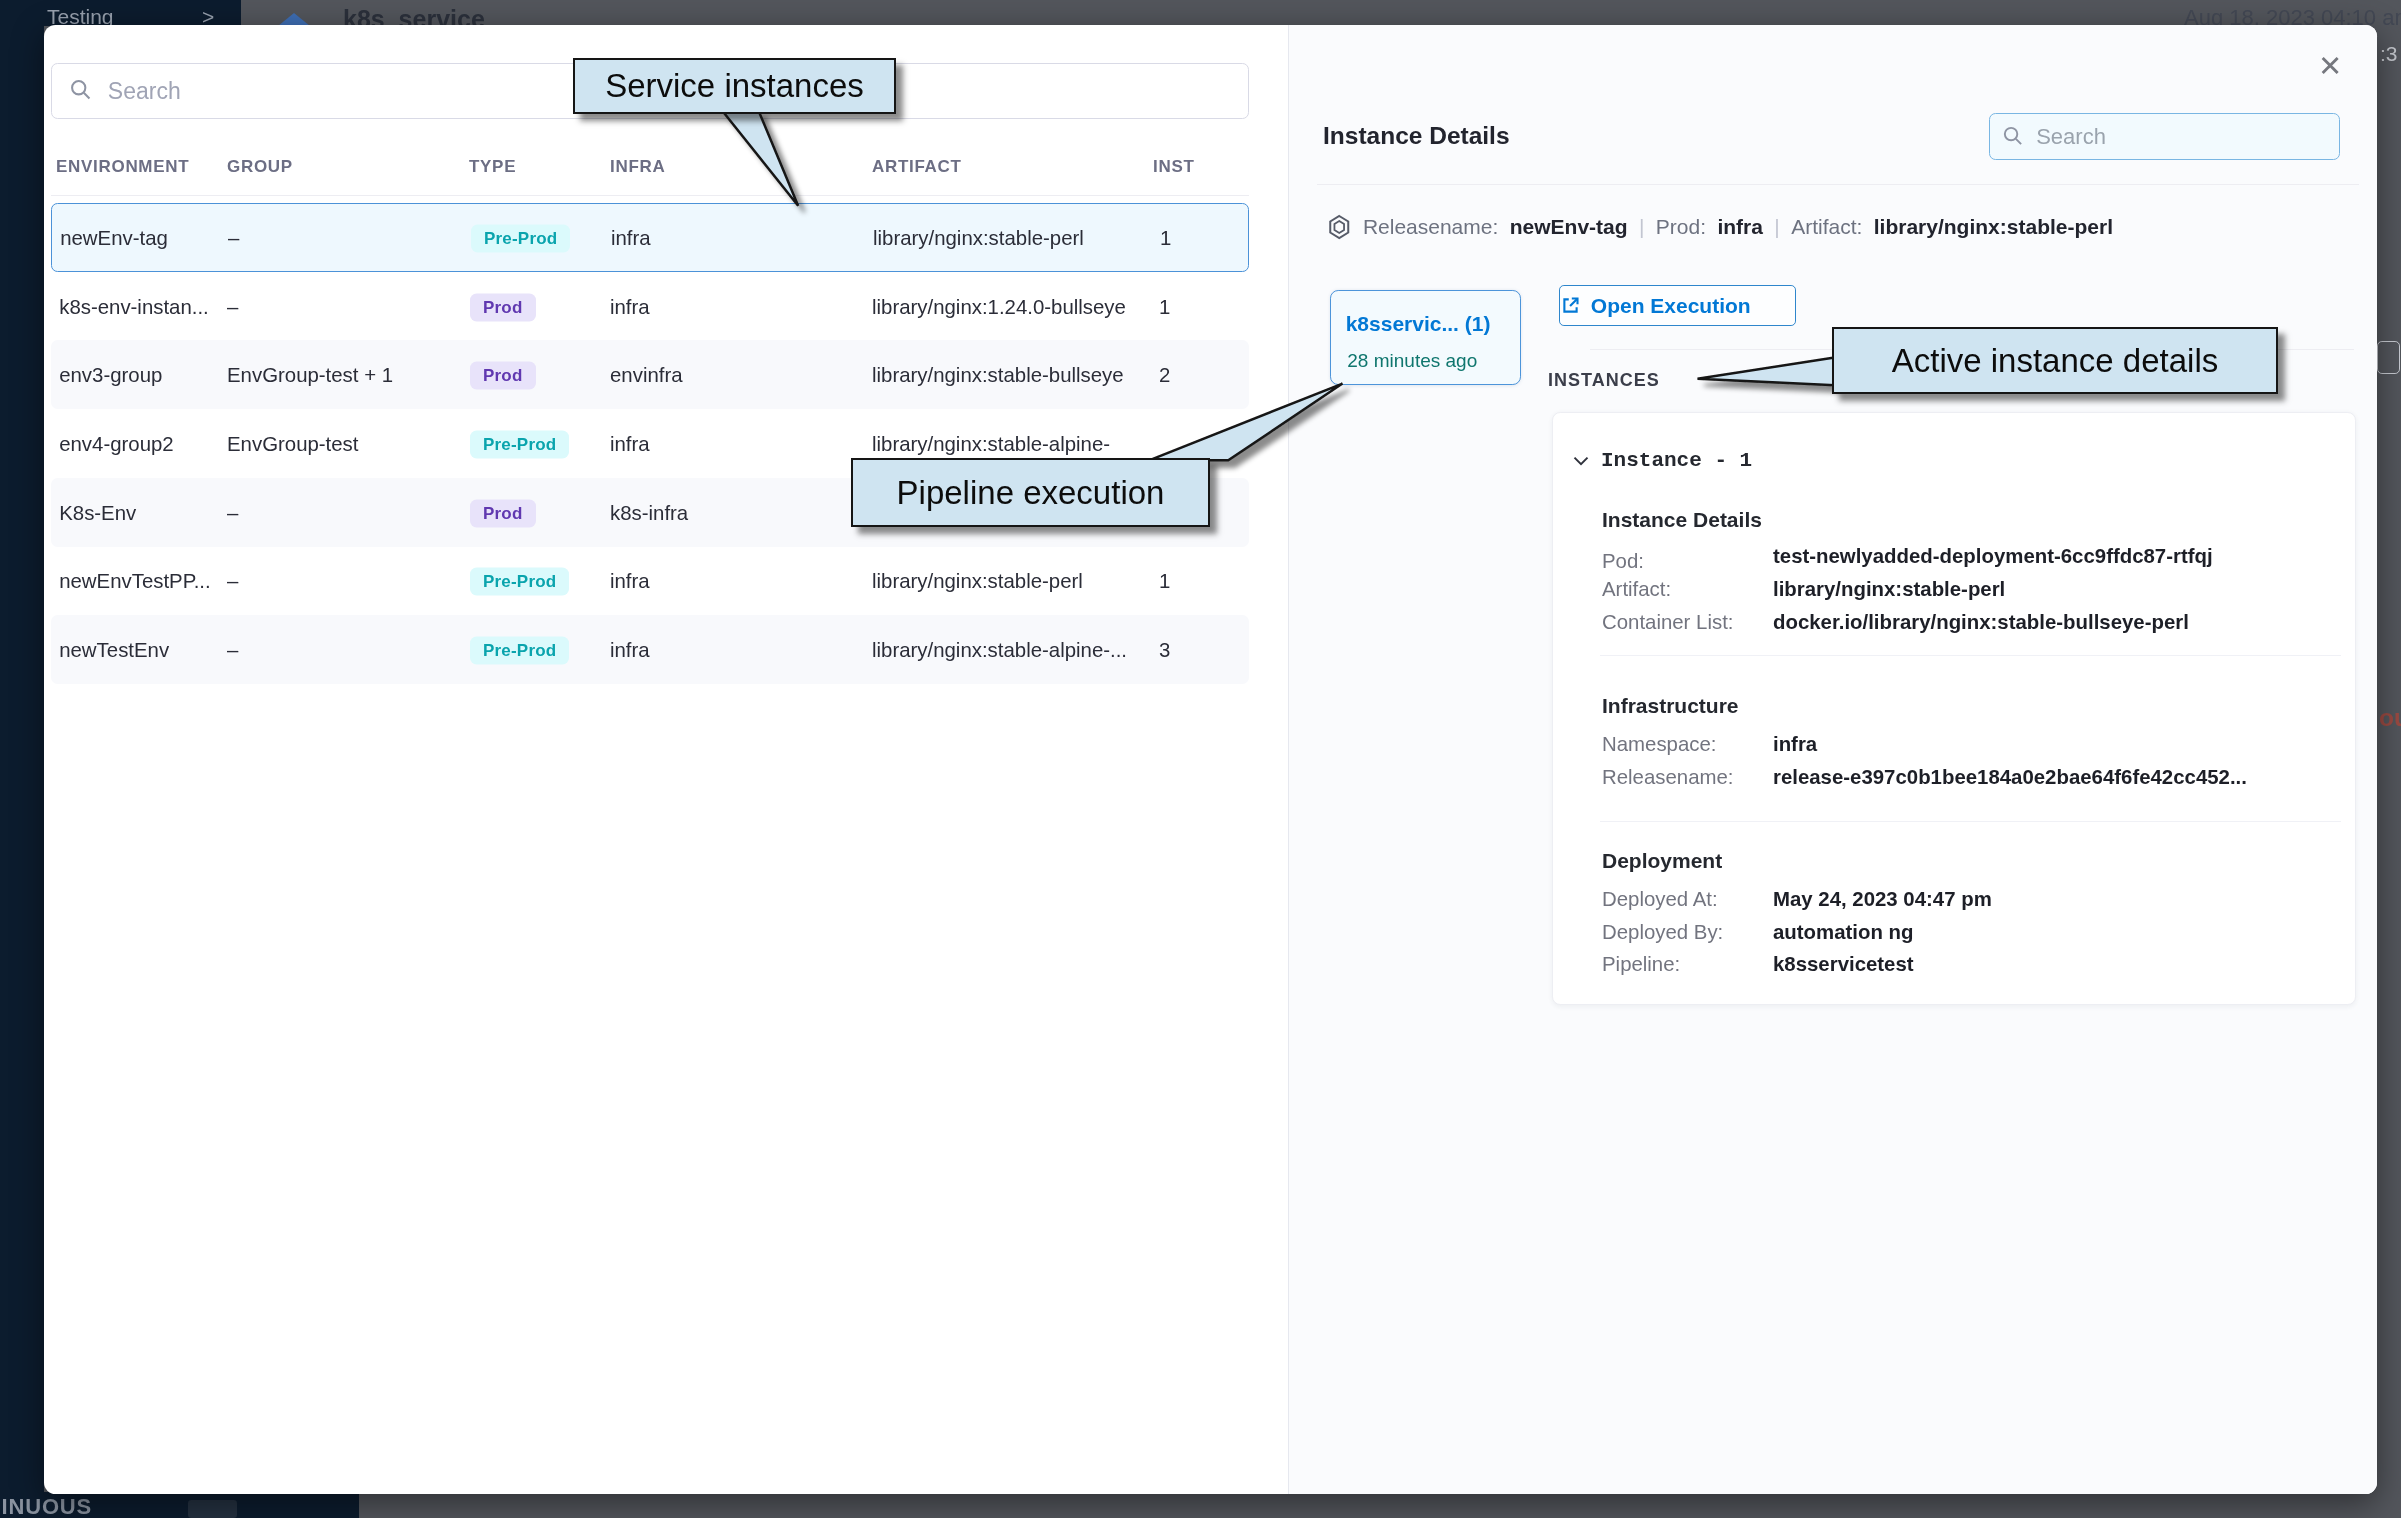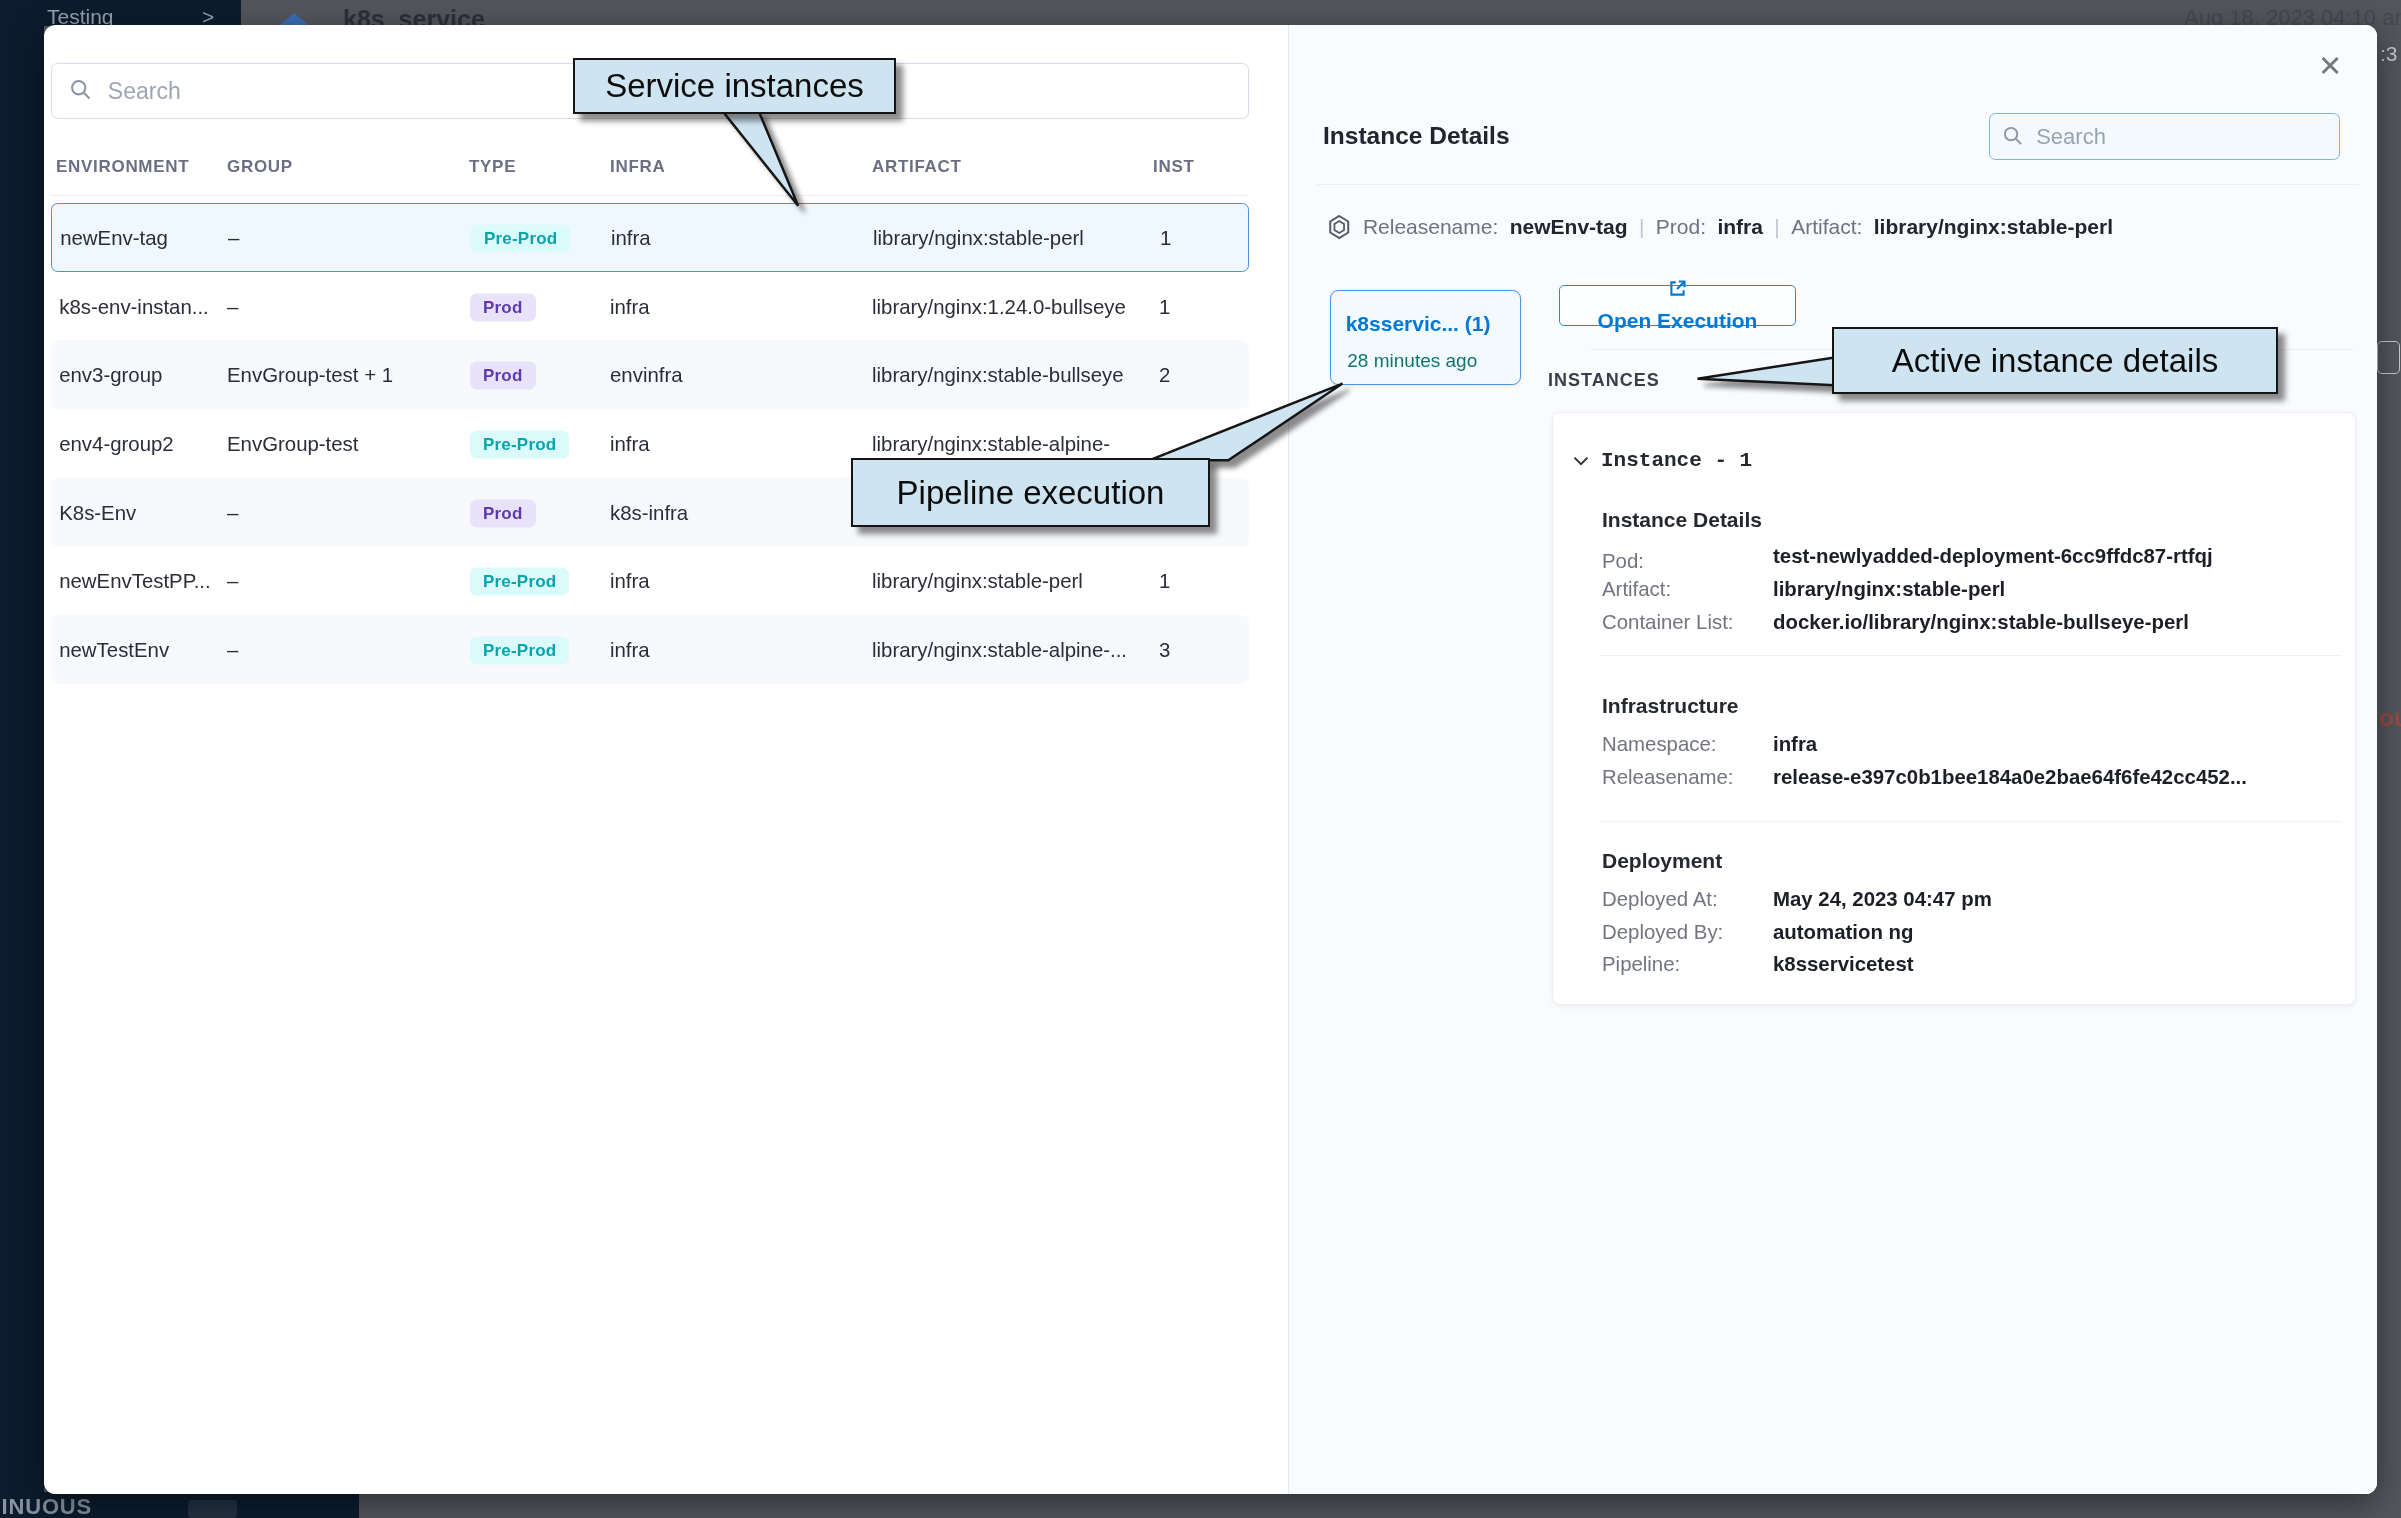"Open Execution" .openbtn { flex-direction: column -> none; justify-content: center -> flex-start }
